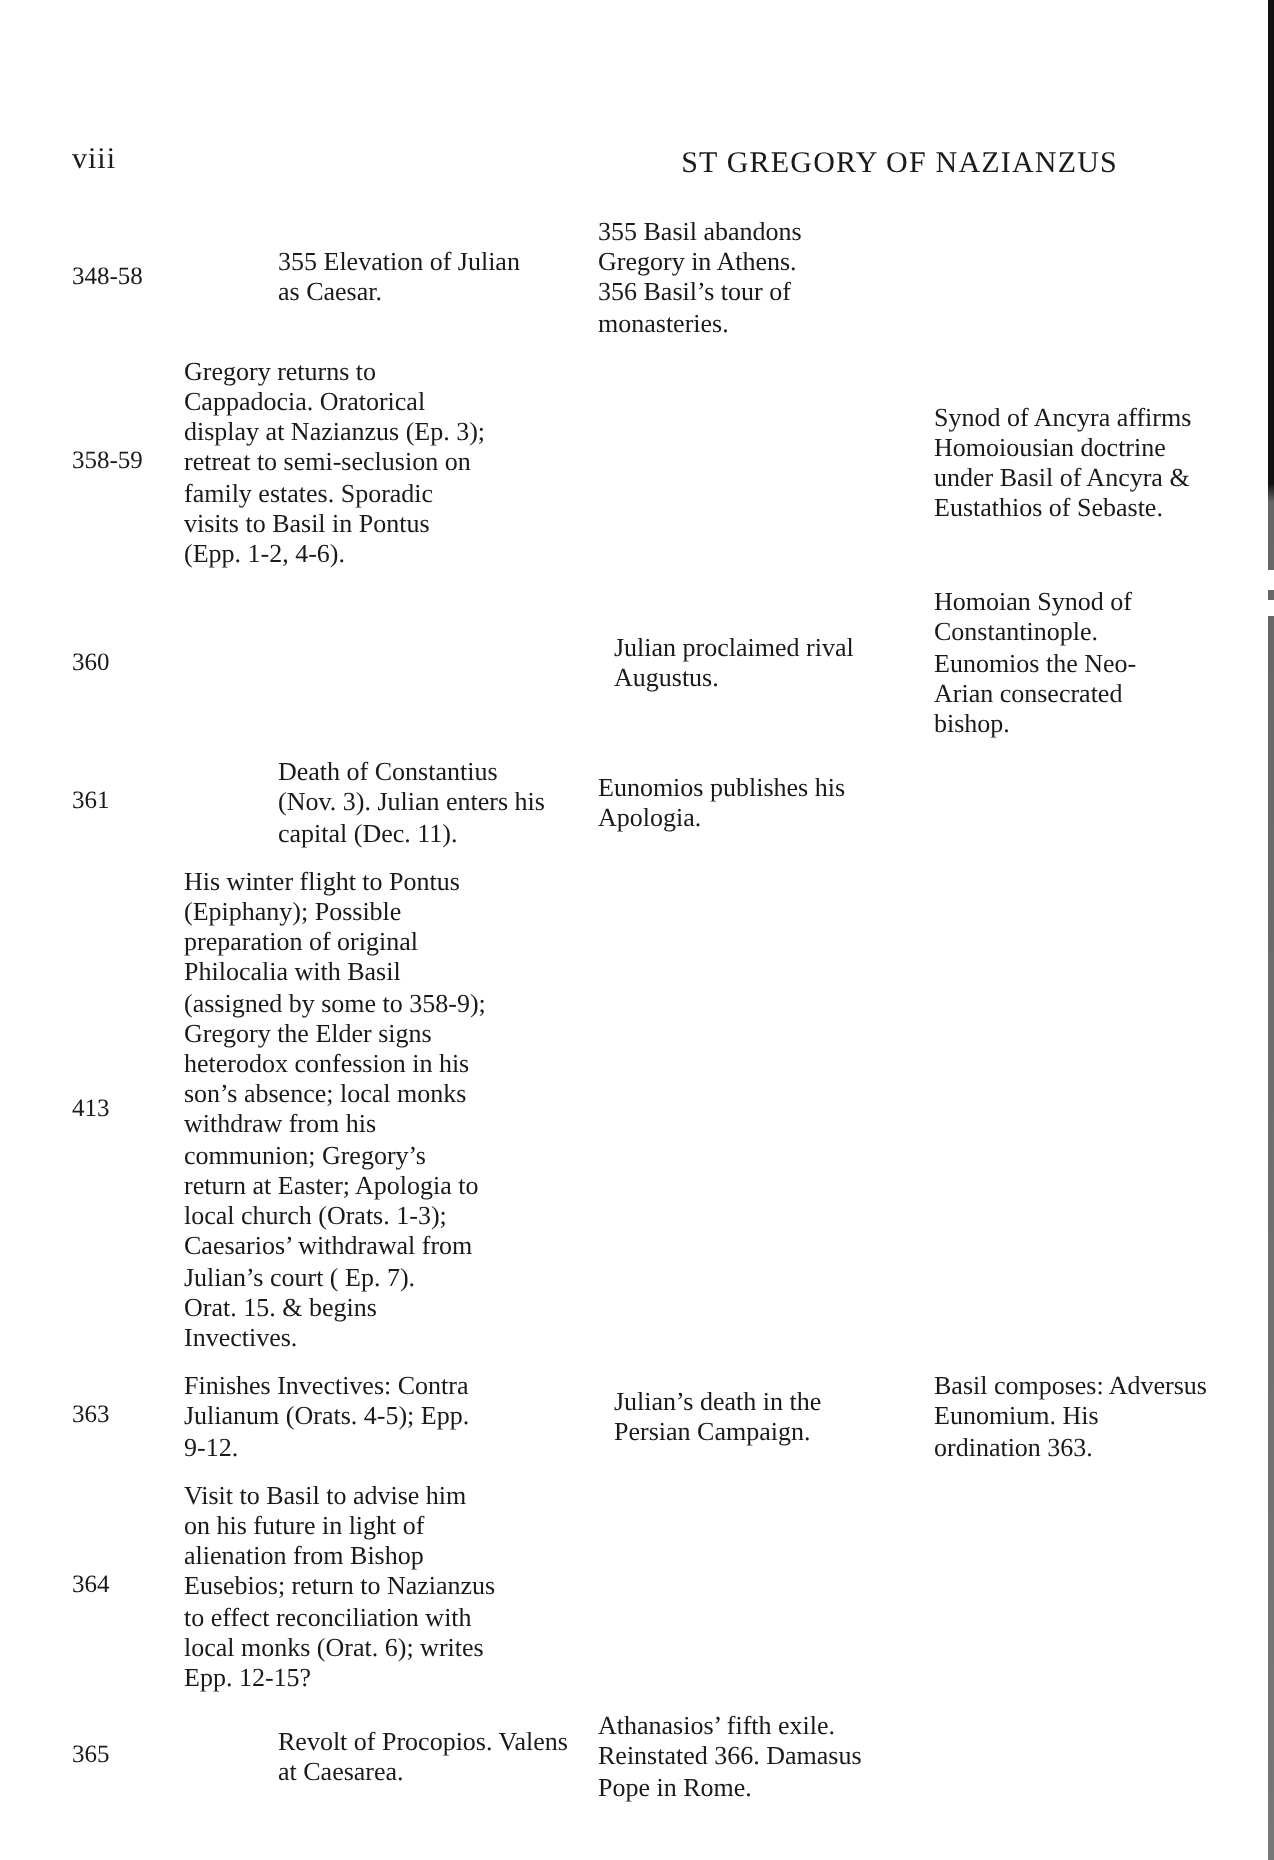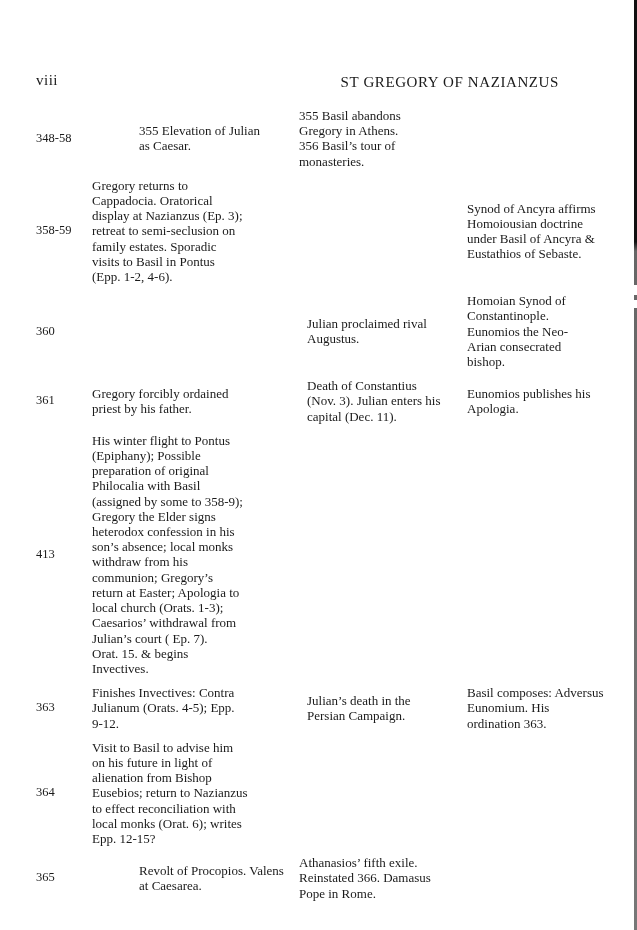"Gregory forcibly ordained" div.cell { html: <div>Gregory forcibly ordained priest by his father.</div> -> none }
